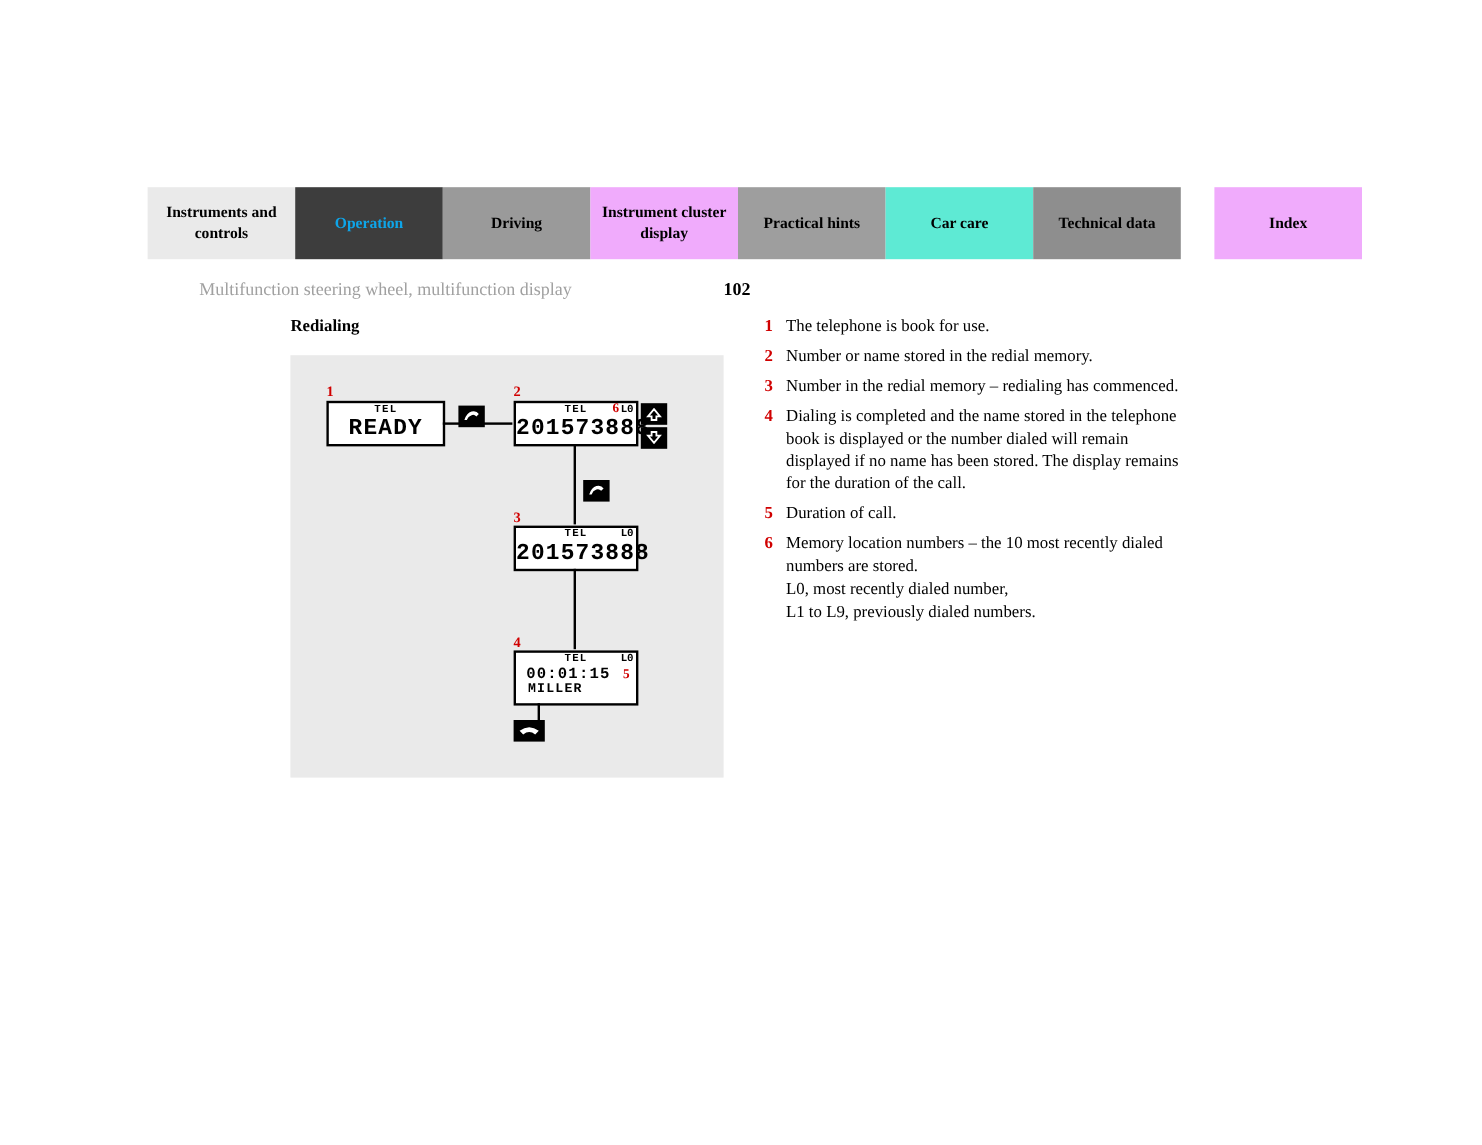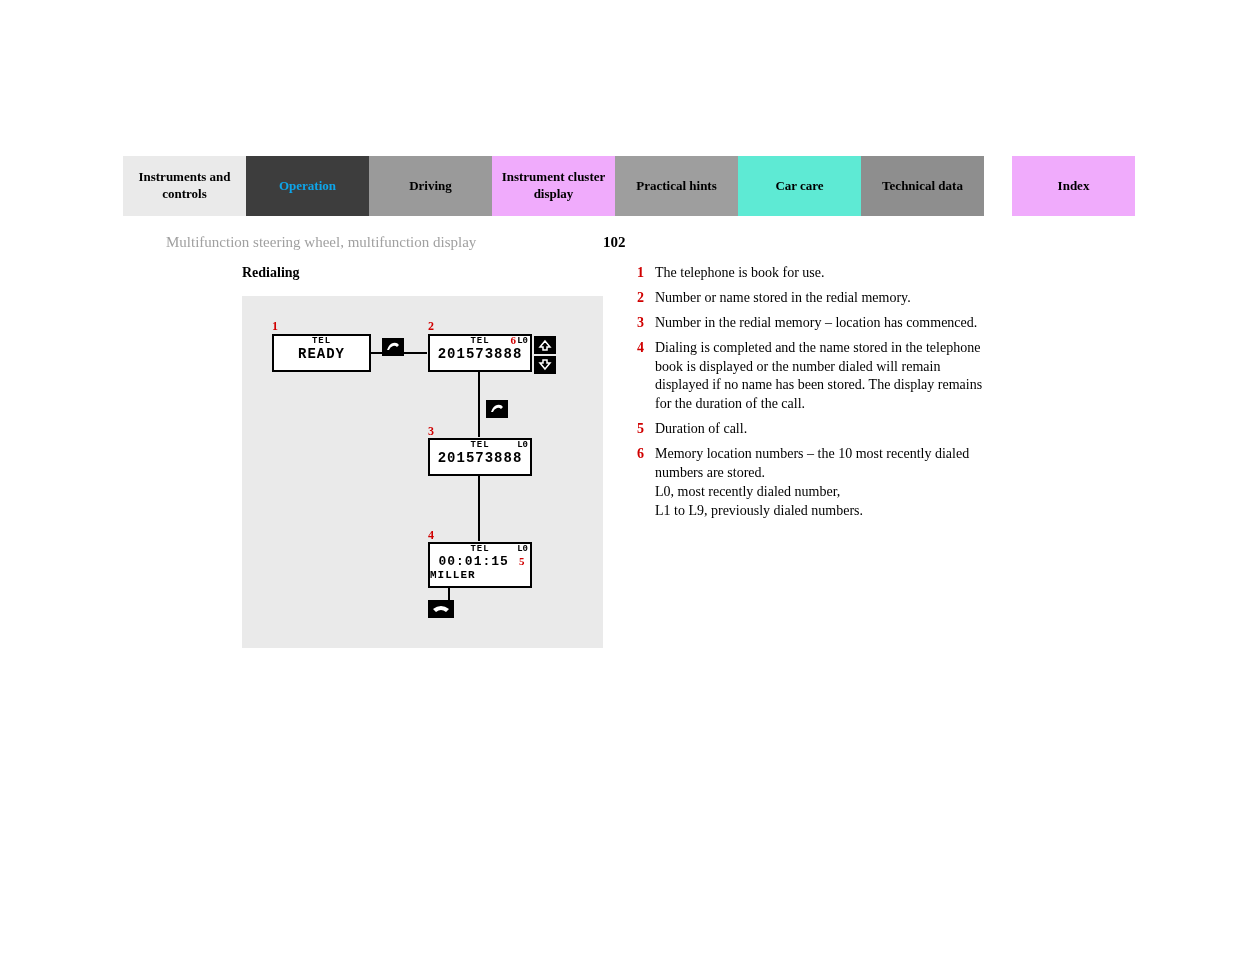"Number in the redial memory" div.side-text { text: location -> redialing }
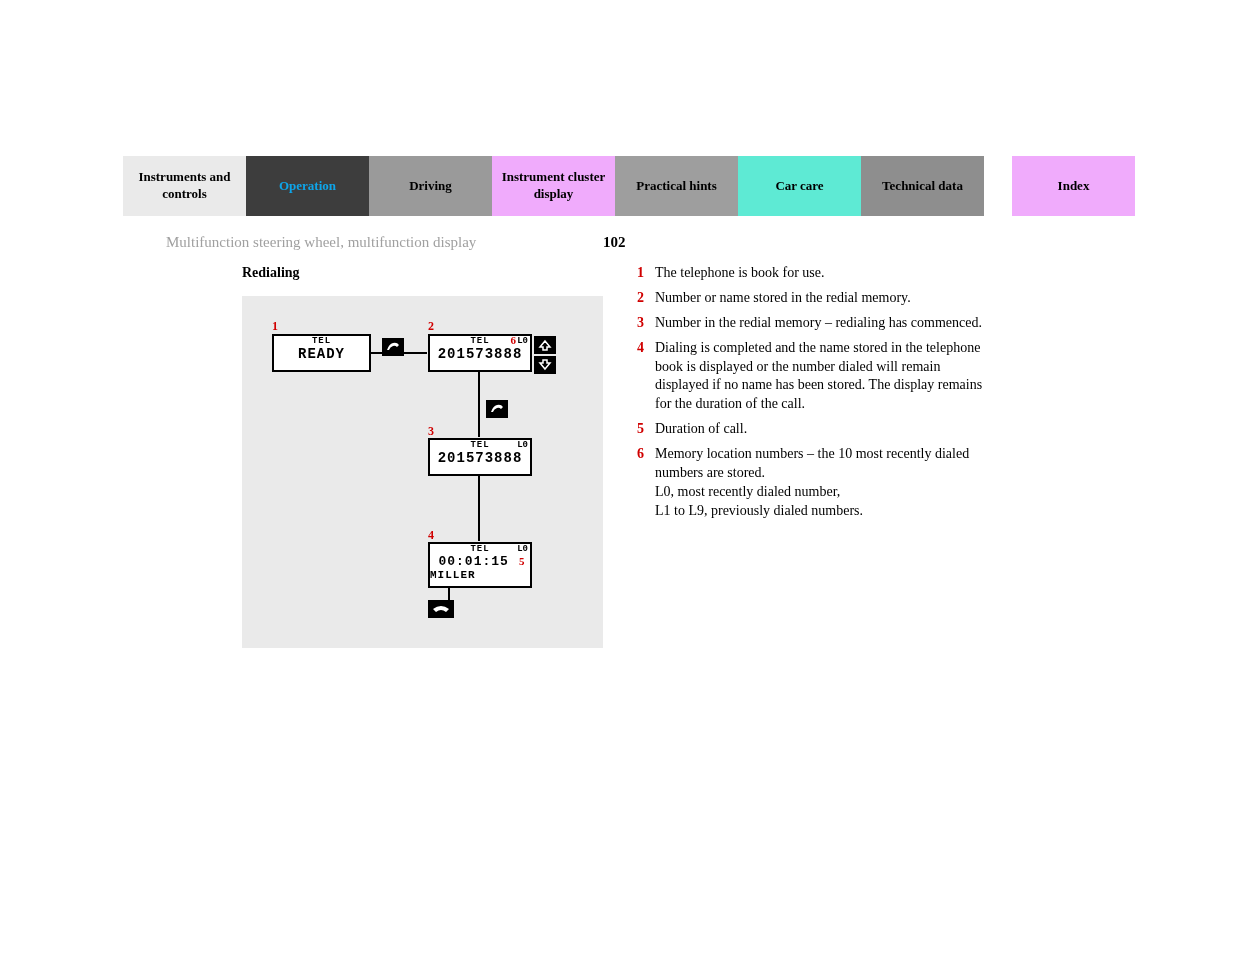"READY" .box .main { font-size: 14px -> 19px }
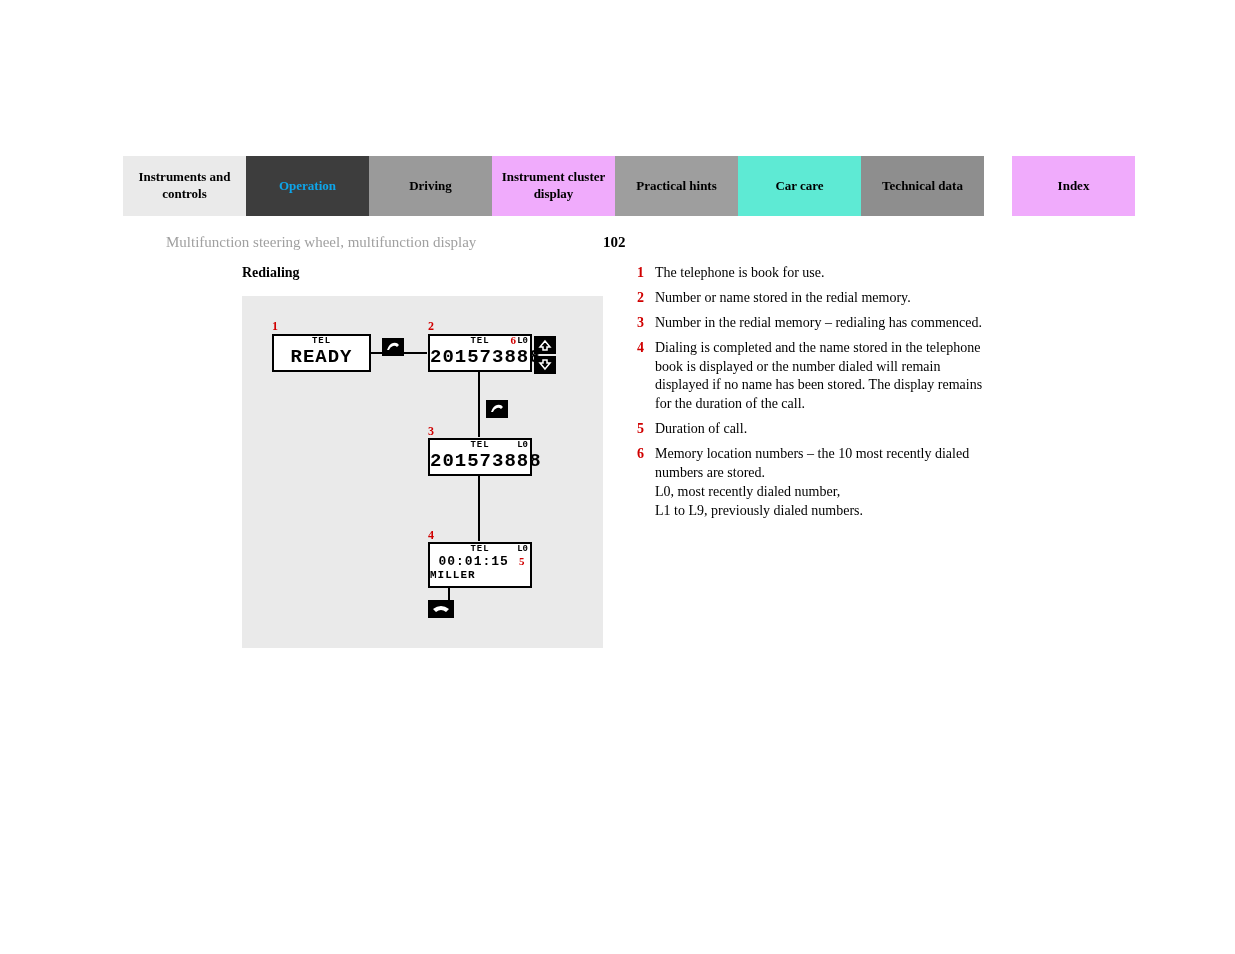"MILLER" .box .sub { padding-left: 0 -> 10px }
